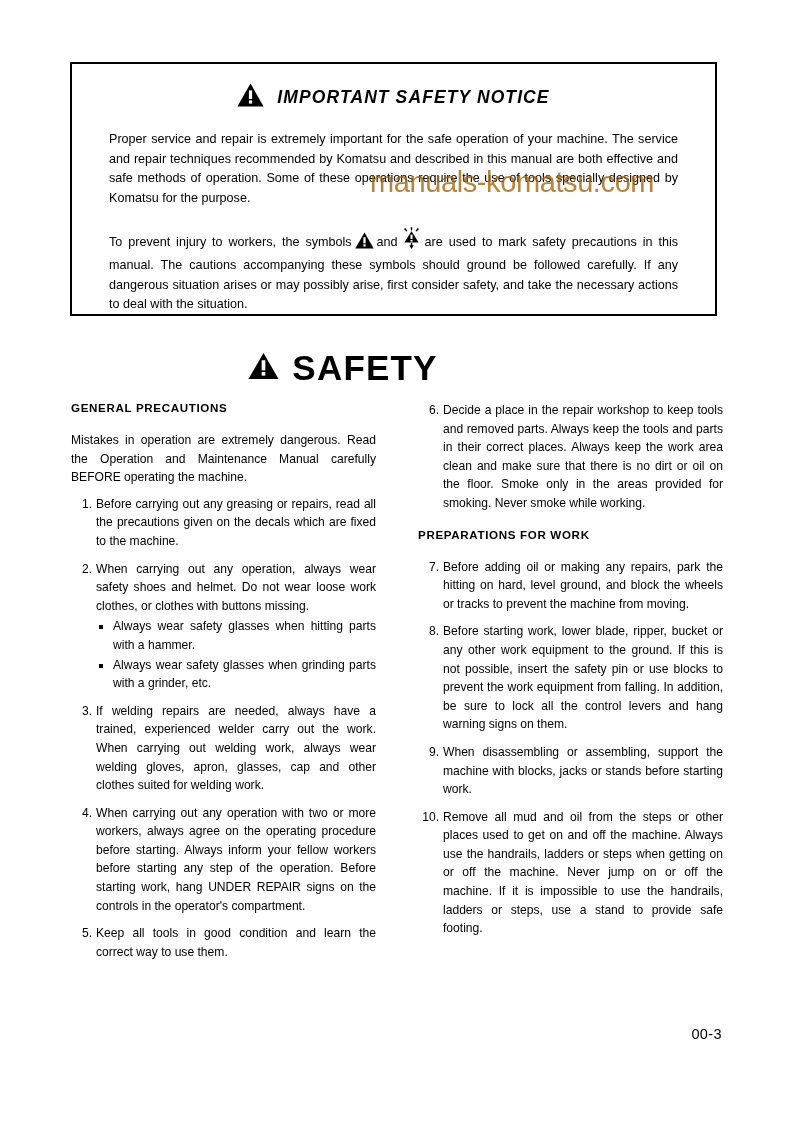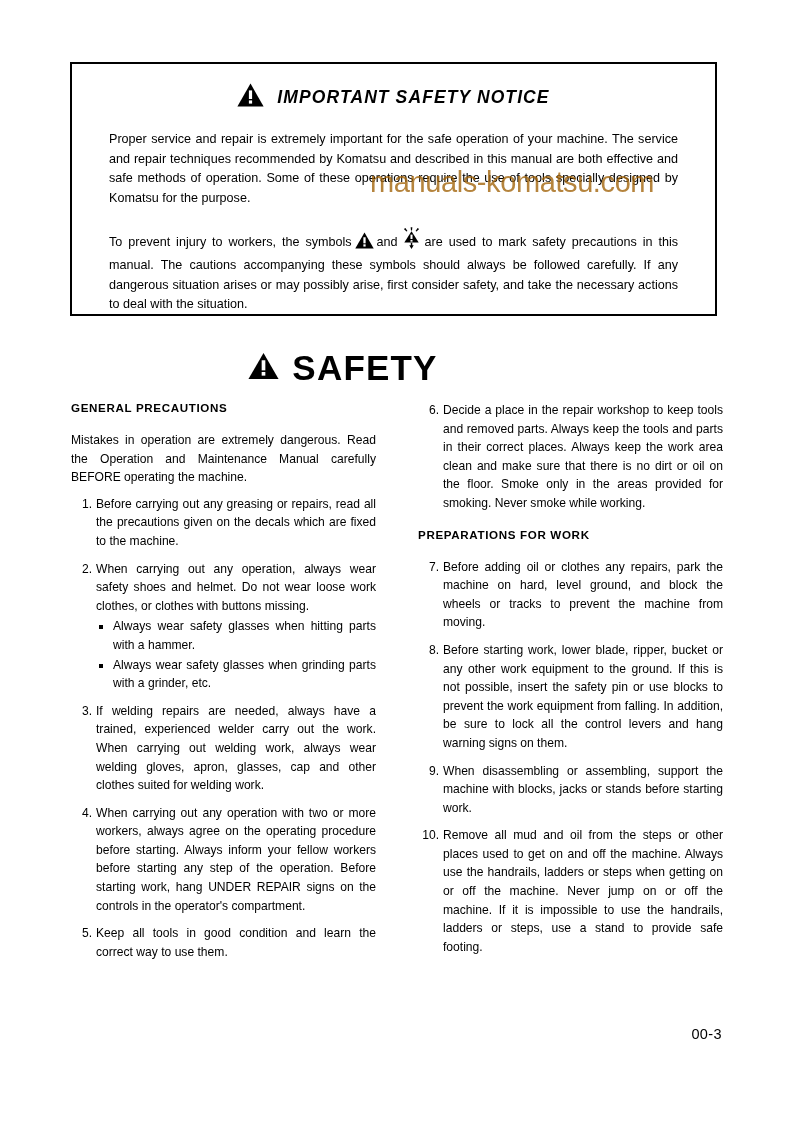"are used to mark safety" span { text: always -> ground }
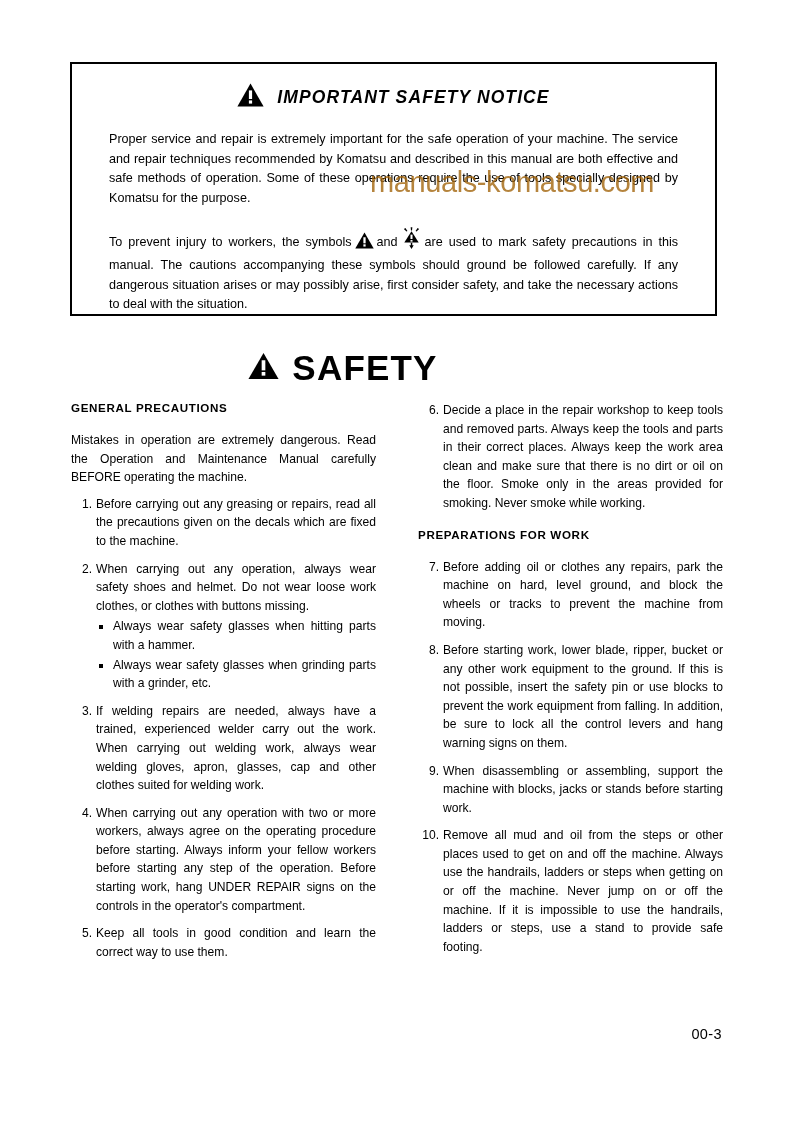"Before adding oil or clothes" p { text: clothes any repairs, park the machine -> making any repairs, park the hitting }
